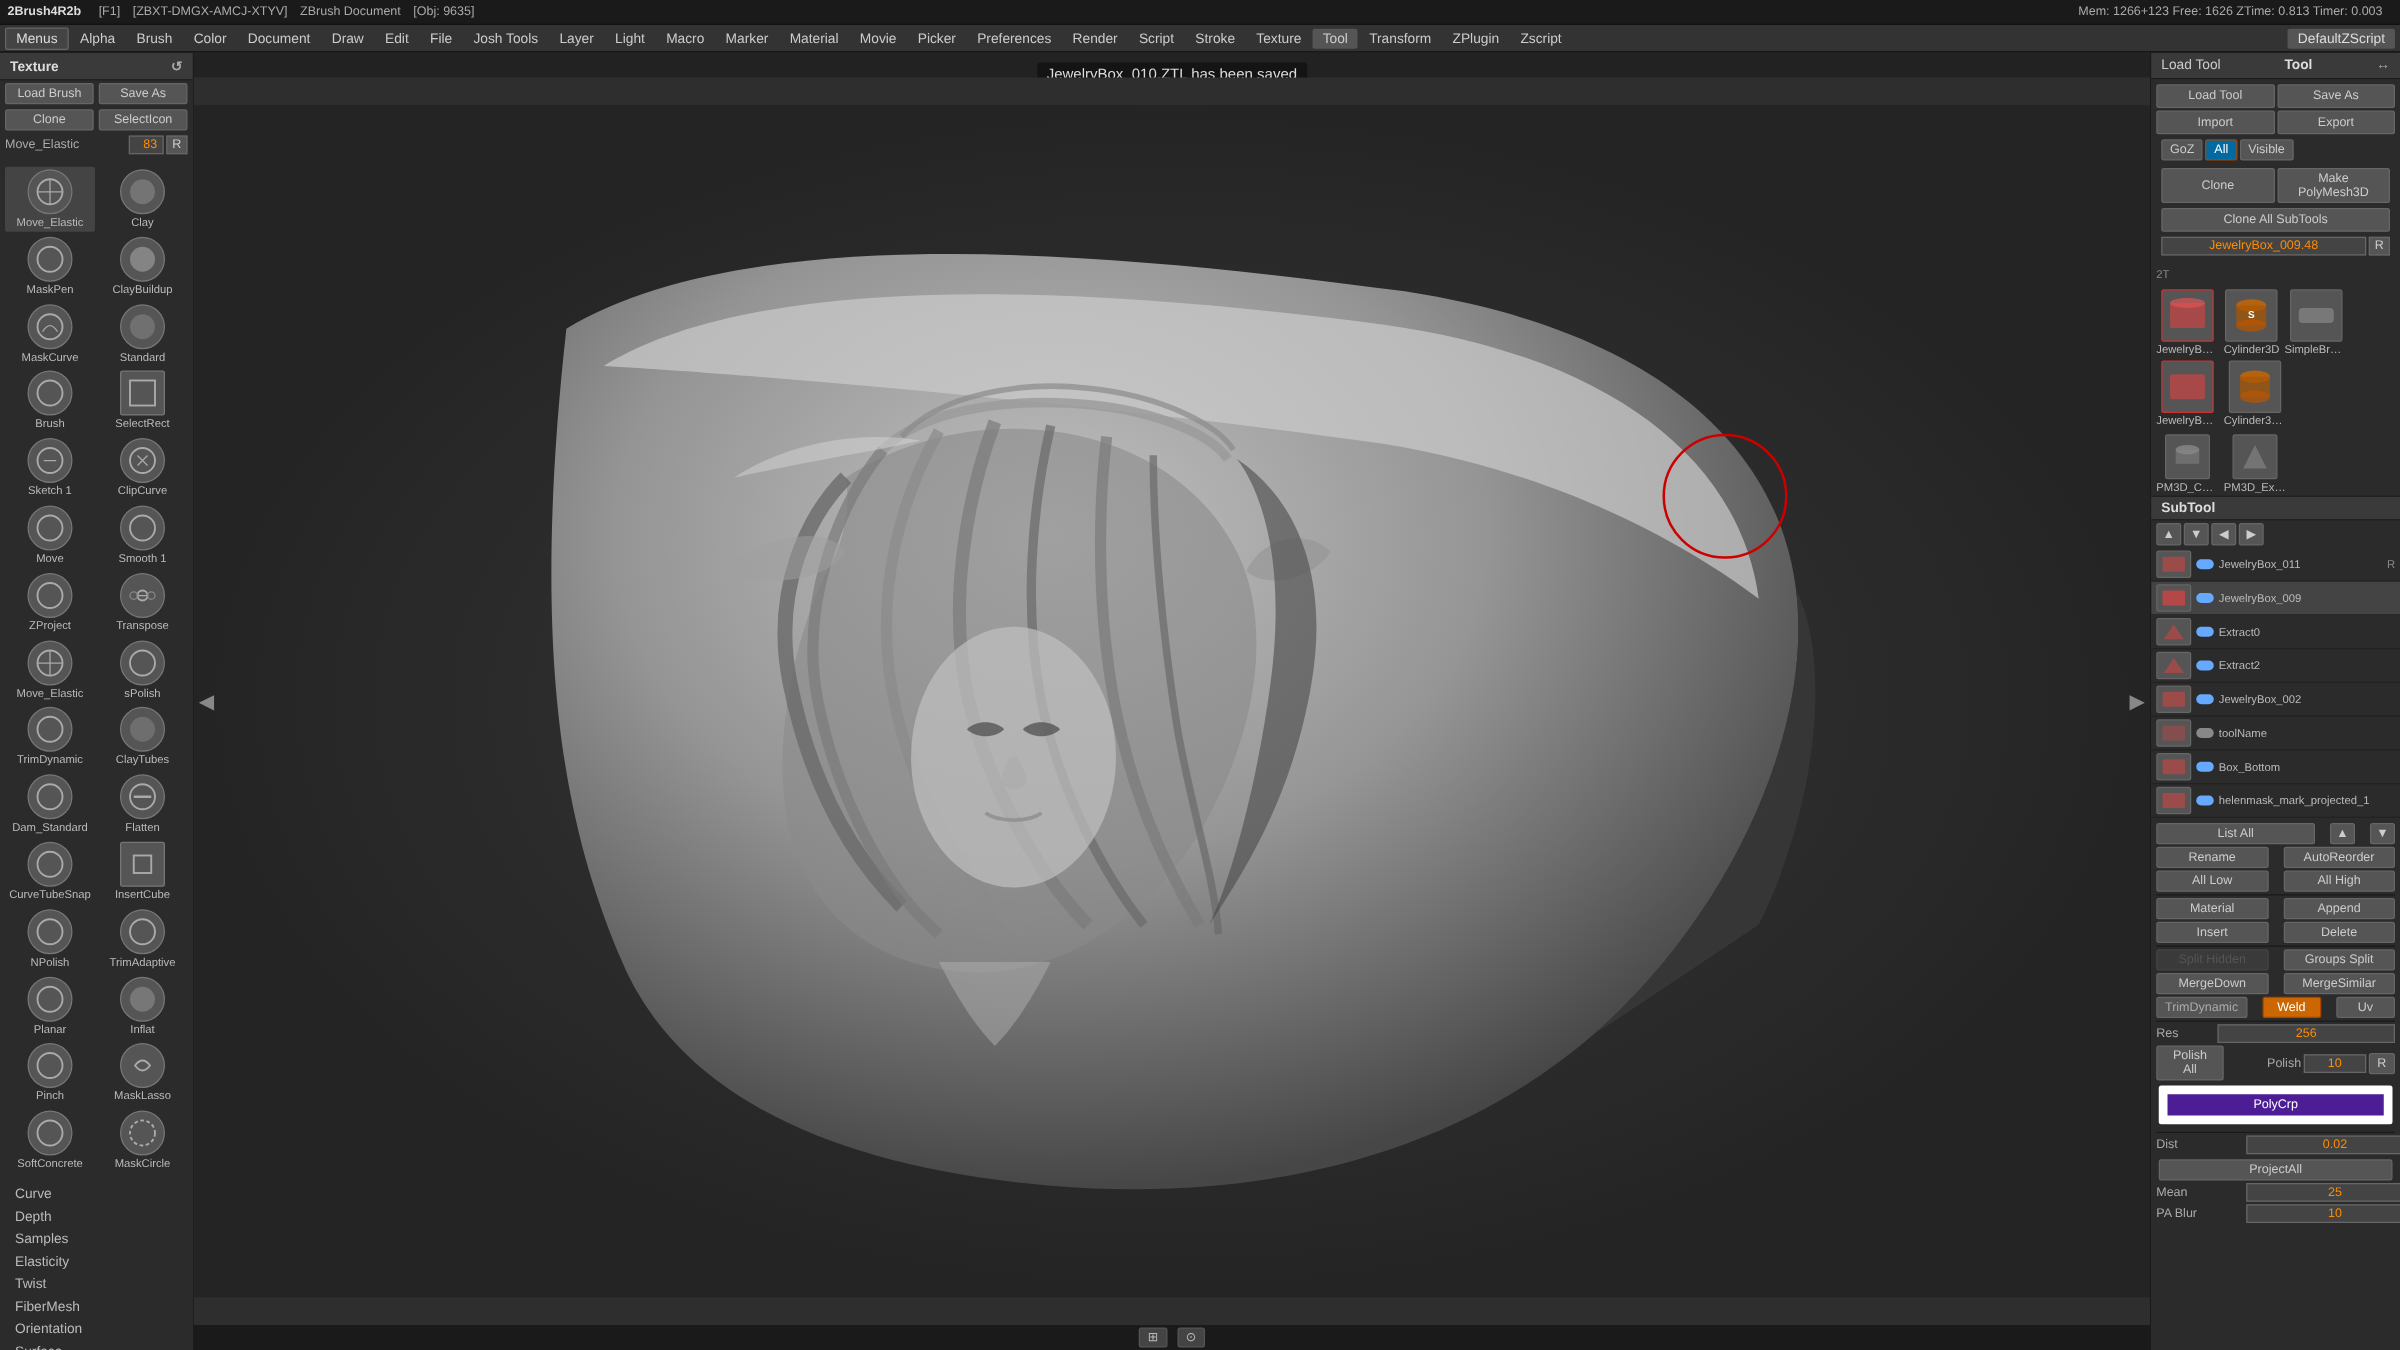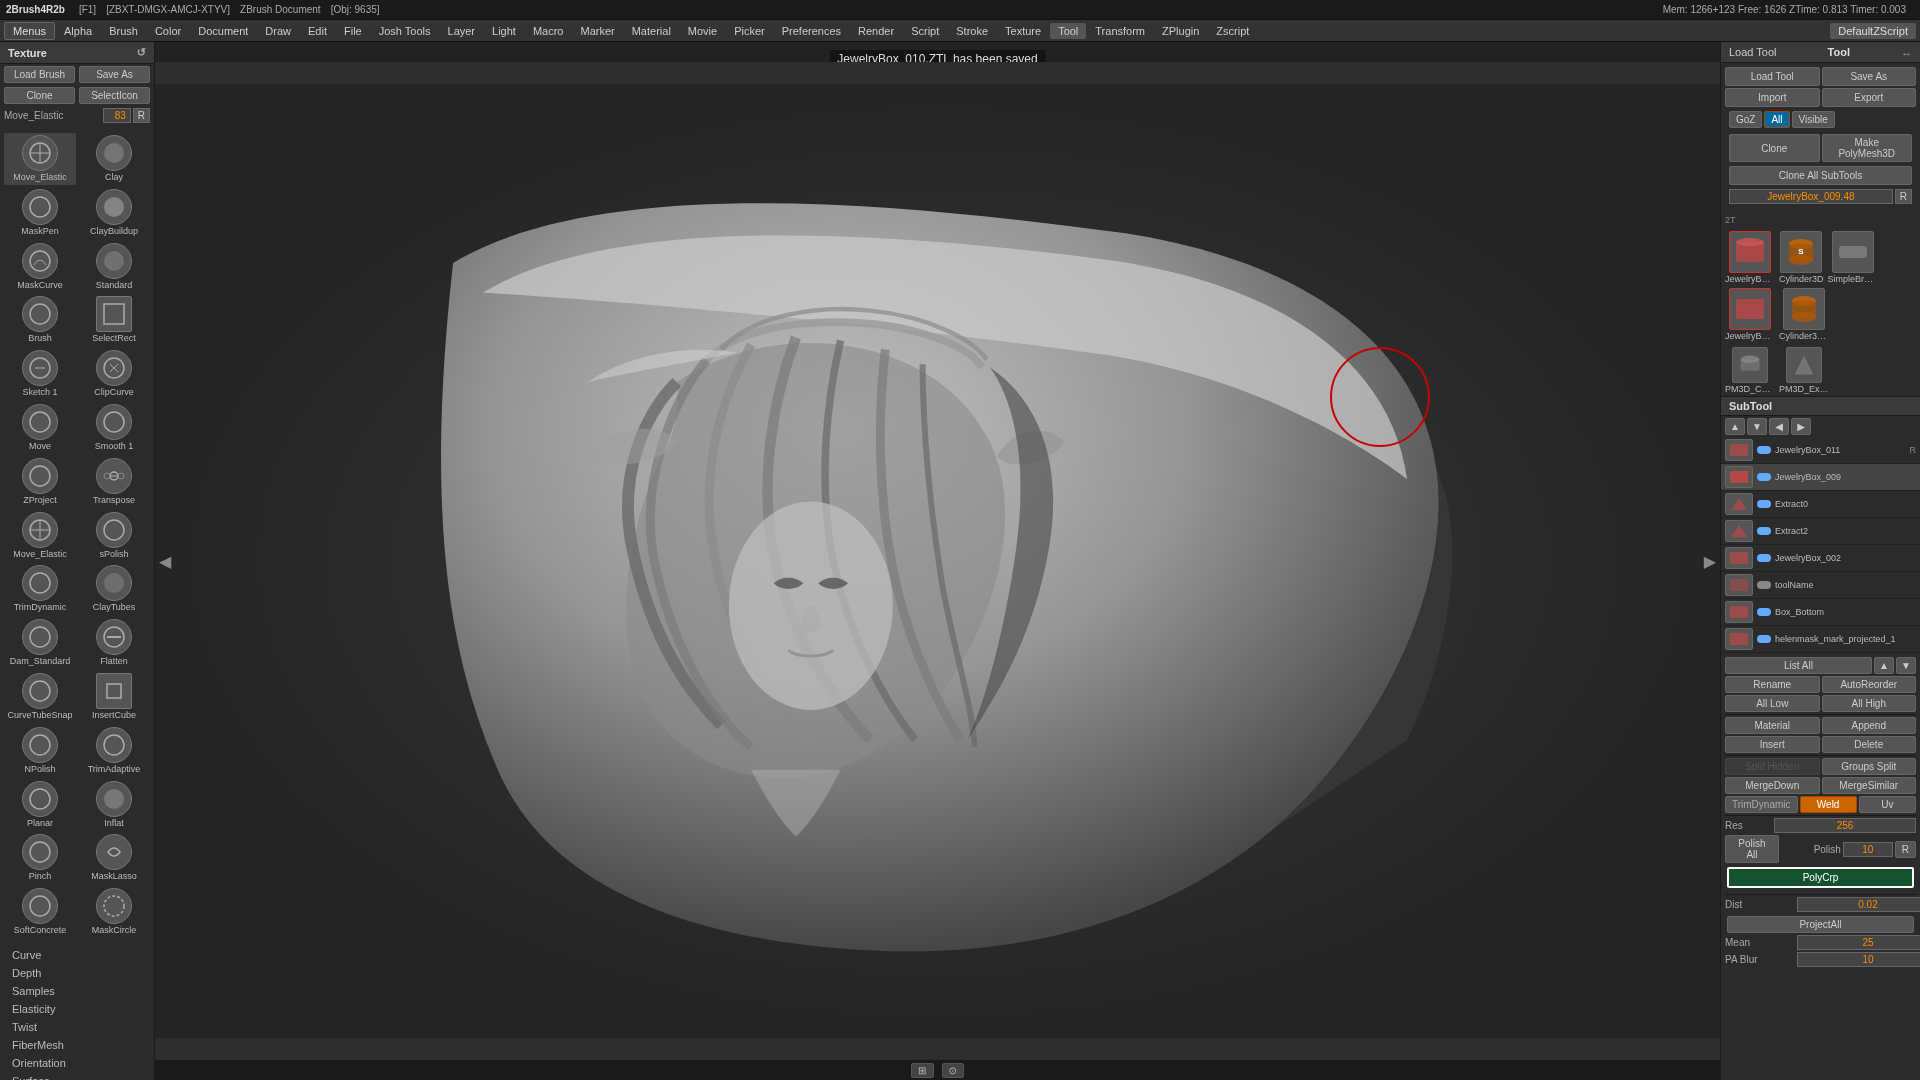"List All" .st-row { gap: 2px -> 12px }
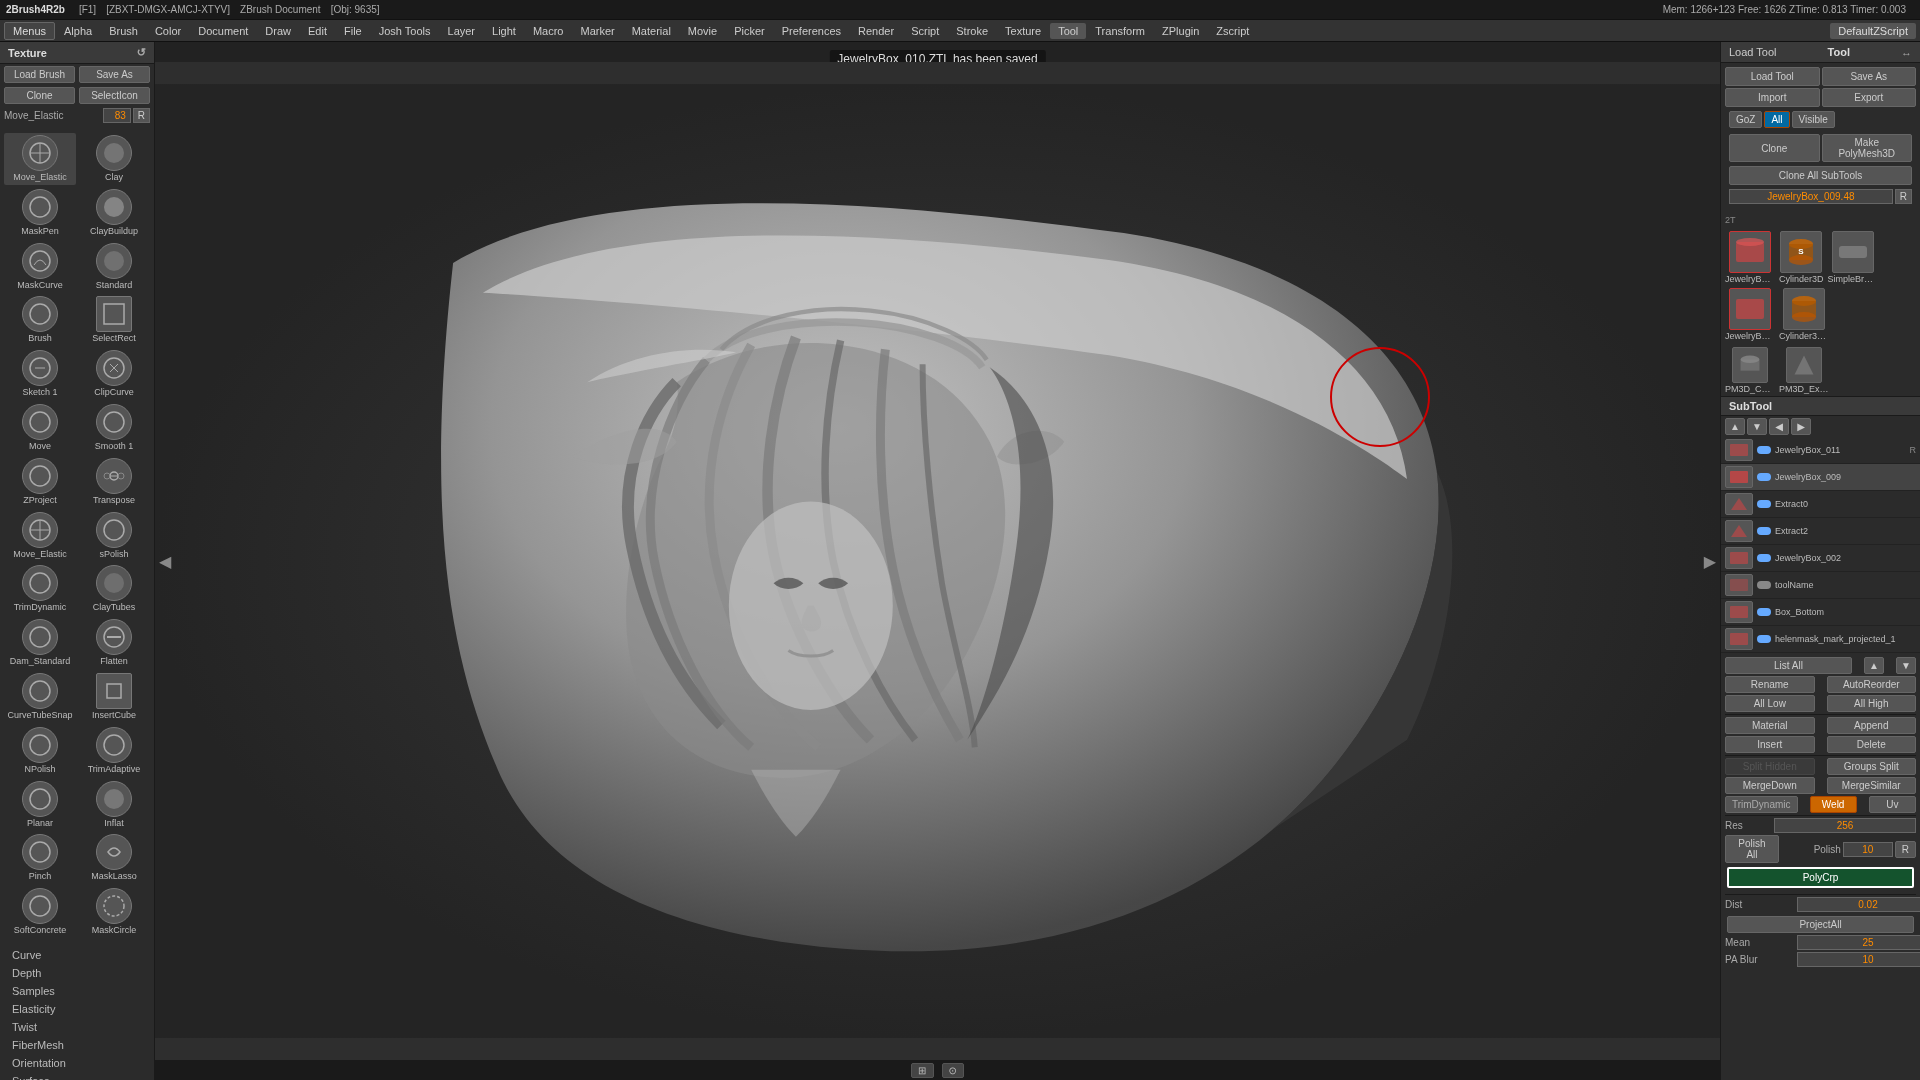"PolyCrp" .polycgp-btn { background: #14532d -> #4c1d95; border: 2px solid #ffffff -> 7px solid #ffffff }
